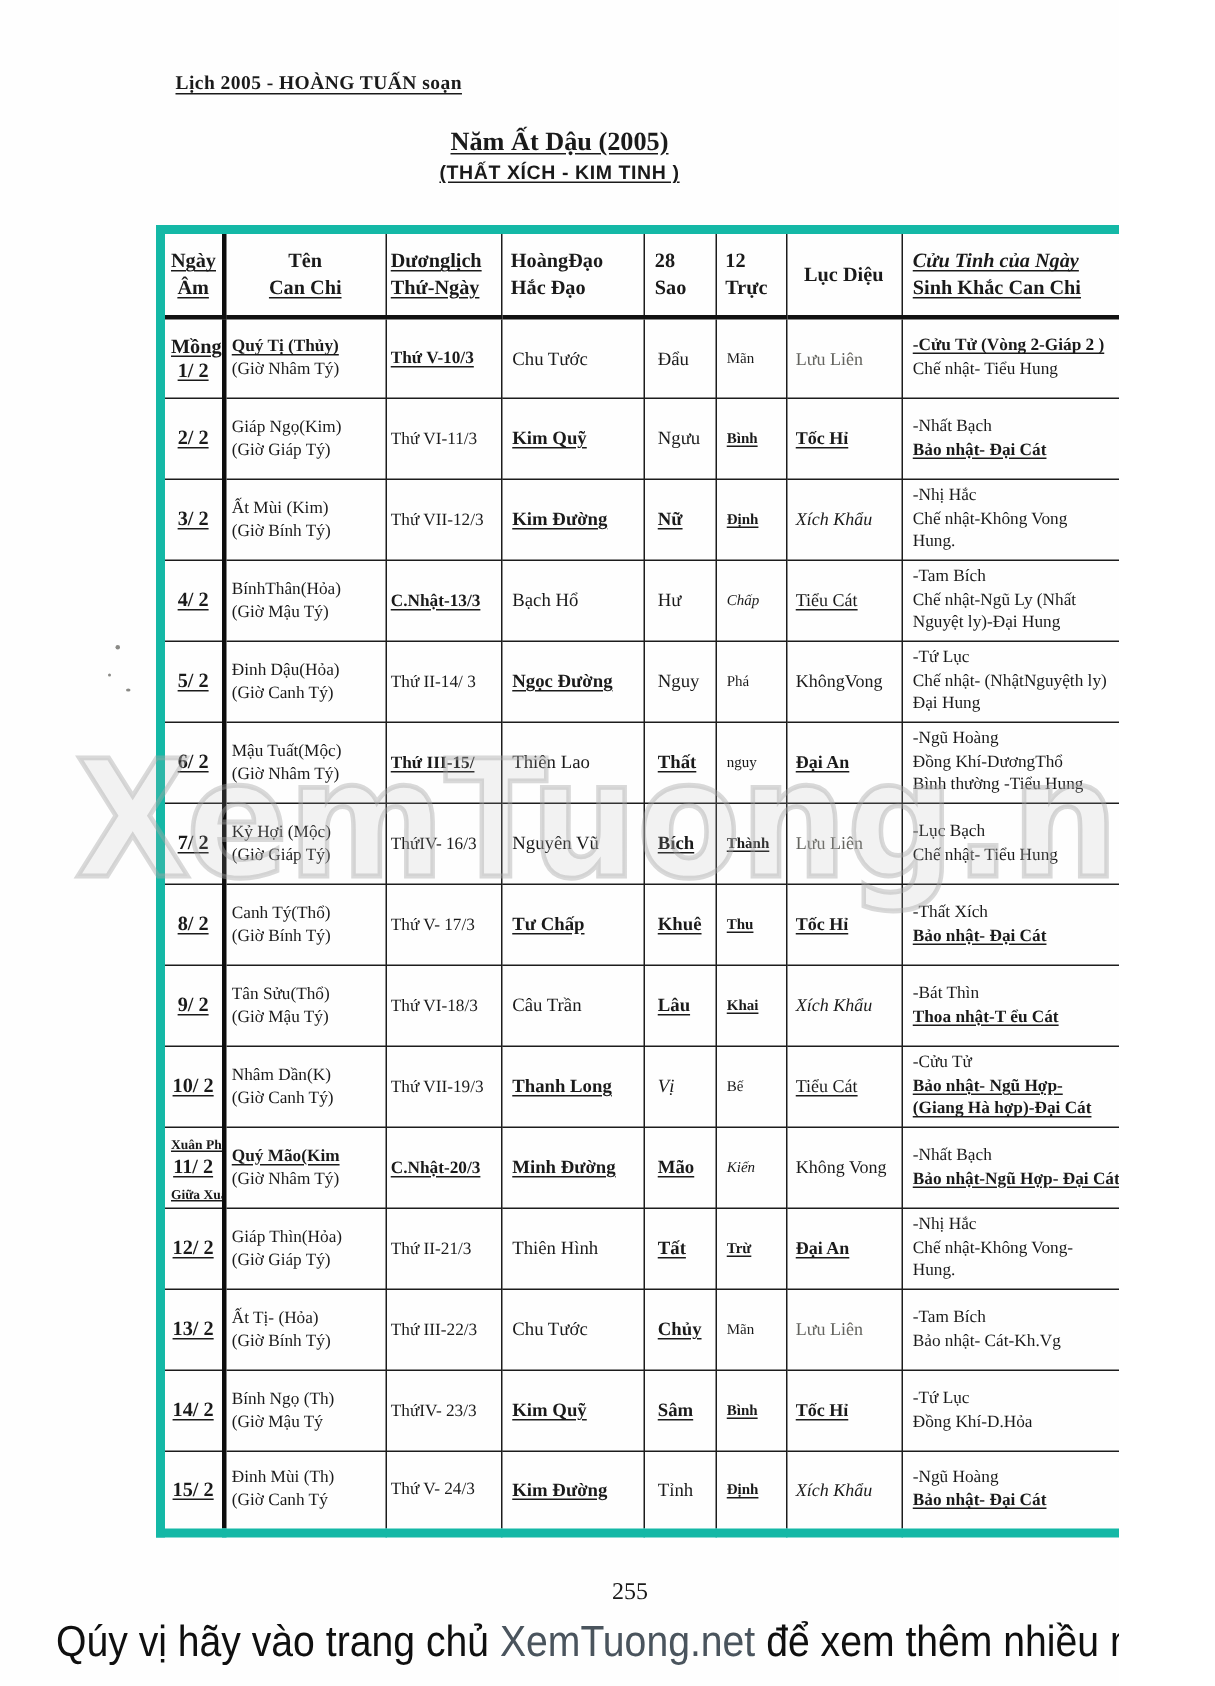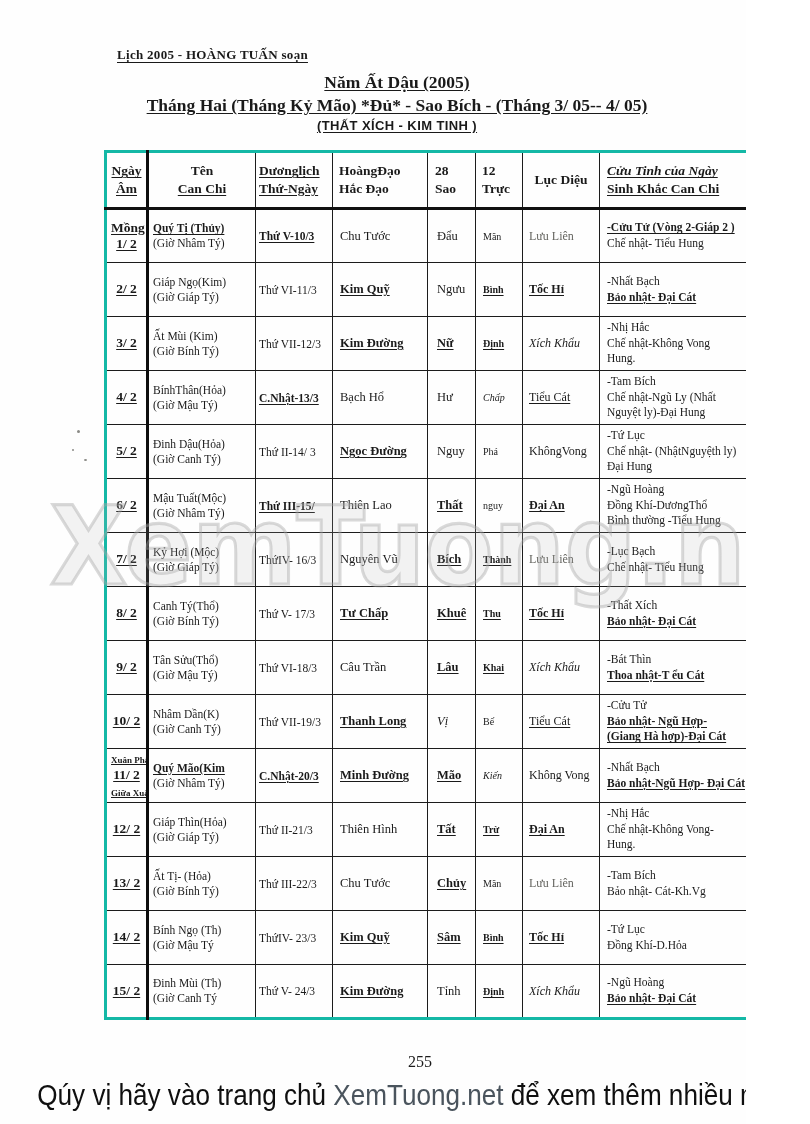"Năm Ất Dậu (2005)" .titles { margin-left: 24px -> none; top: 72px -> 84px }
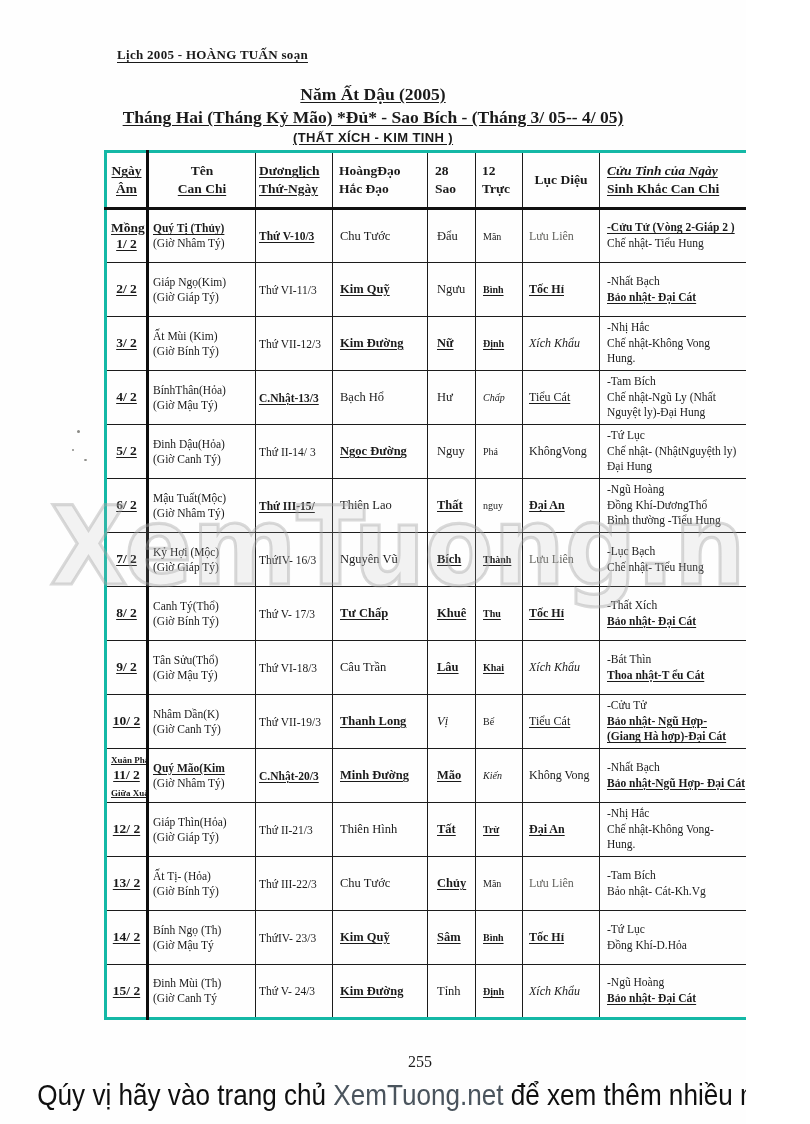"Tháng Hai (Tháng Kỷ Mão)" div.subtitle { html: <div>Tháng Hai (Tháng Kỷ Mão) *Đủ* - Sao Bích - (Tháng 3/ 05-- 4/ 05)</div> -> none }
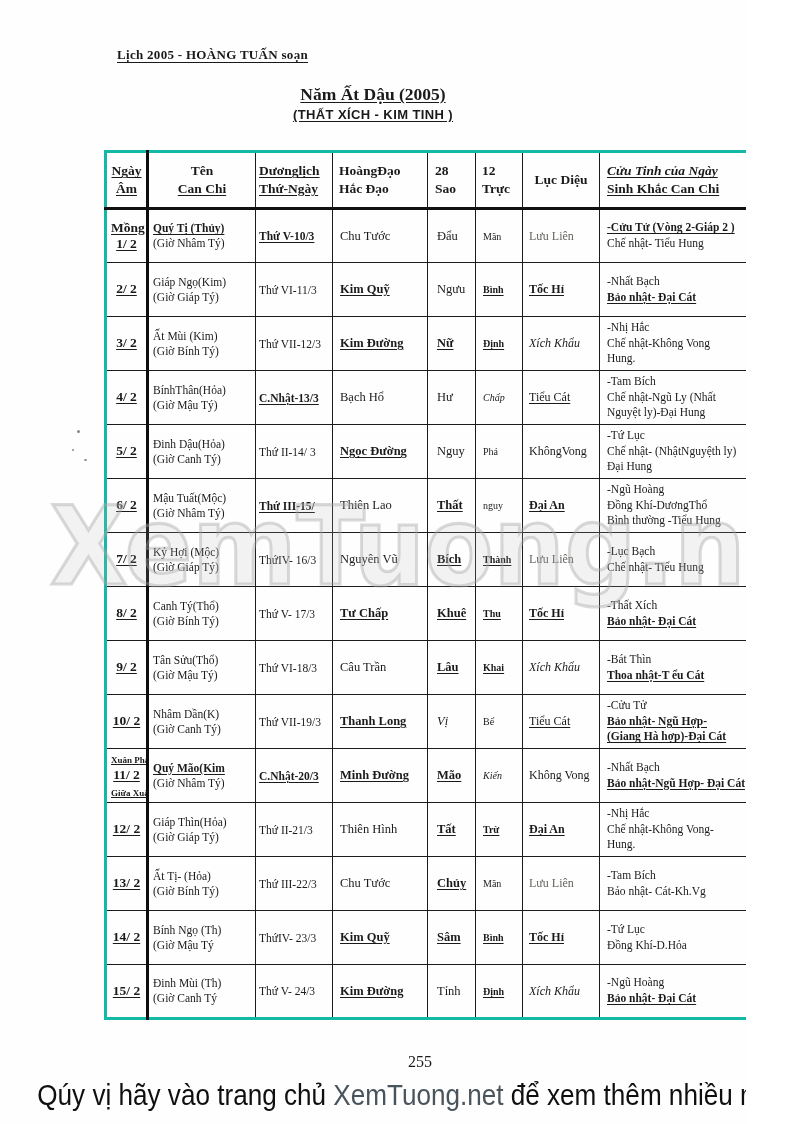"Ngày" table.cal { border: 3px solid #14b8a6 -> 6px solid #14b8a6 }
